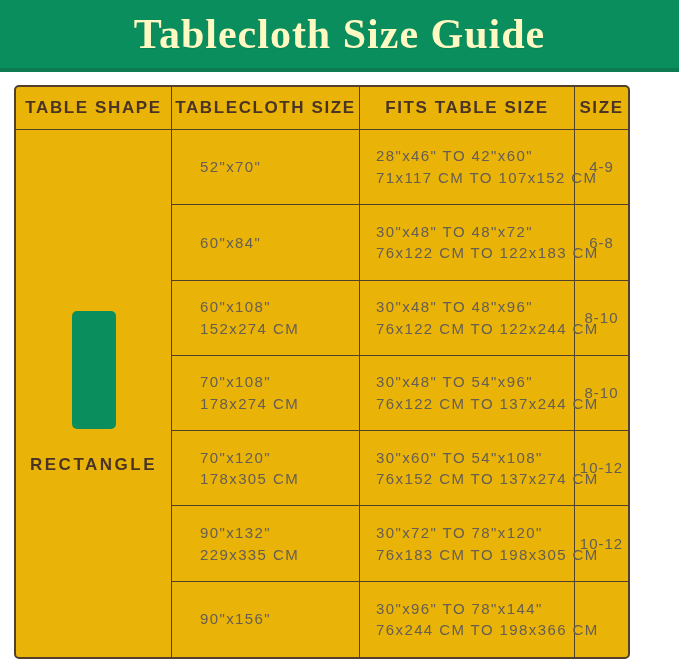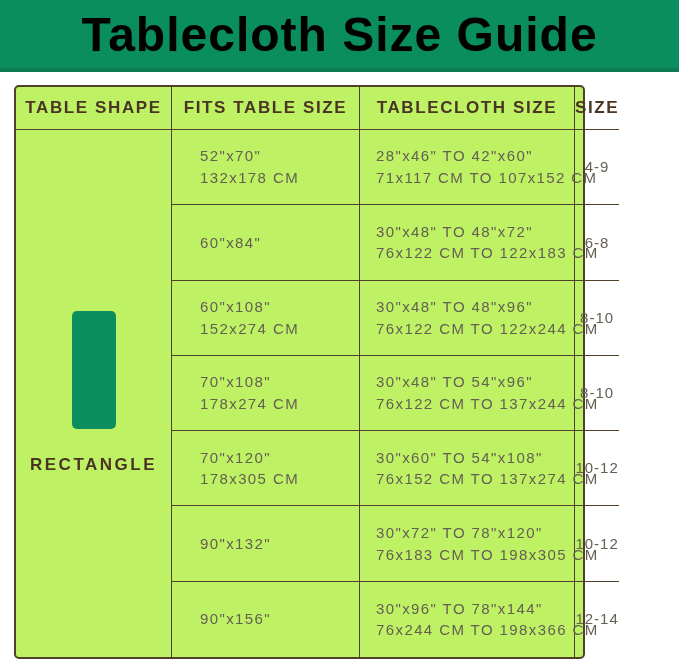"Tablecloth Size Guide" .banner h1 { color: #000000 -> #fef9c3; font-family: Liberation Sans, sans-serif -> Liberation Serif, serif; font-size: 48px -> 42px }
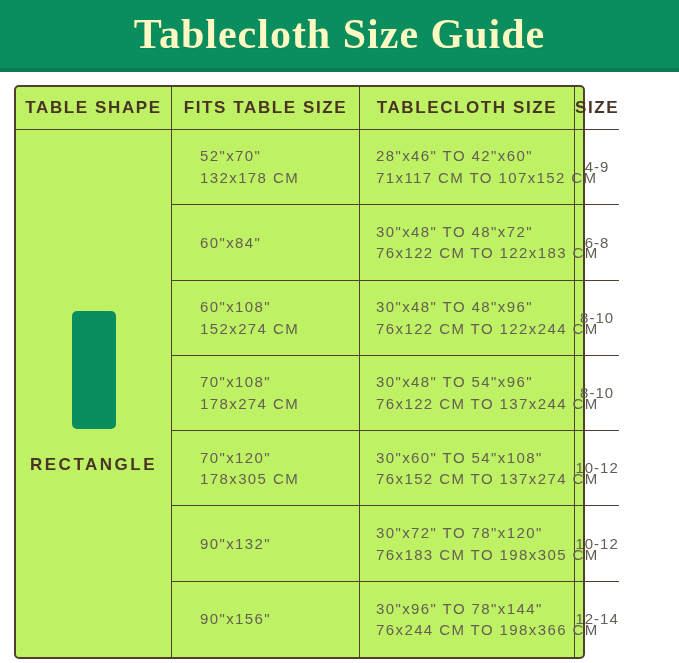"TABLE SHAPE" .table-wrap { background: #bef264 -> #eab308; width: 571px -> 616px }
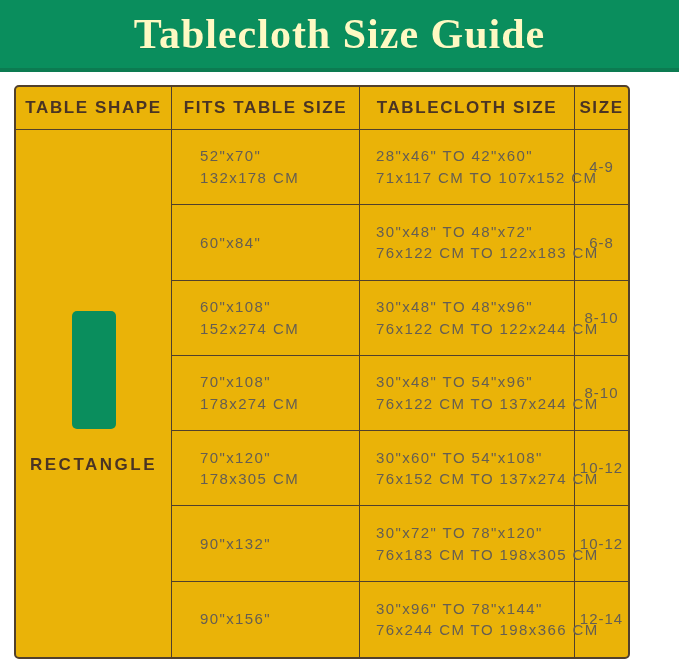"FITS TABLE SIZE" div.cell { order: before "TABLECLOTH SIZE" -> after "TABLECLOTH SIZE" }
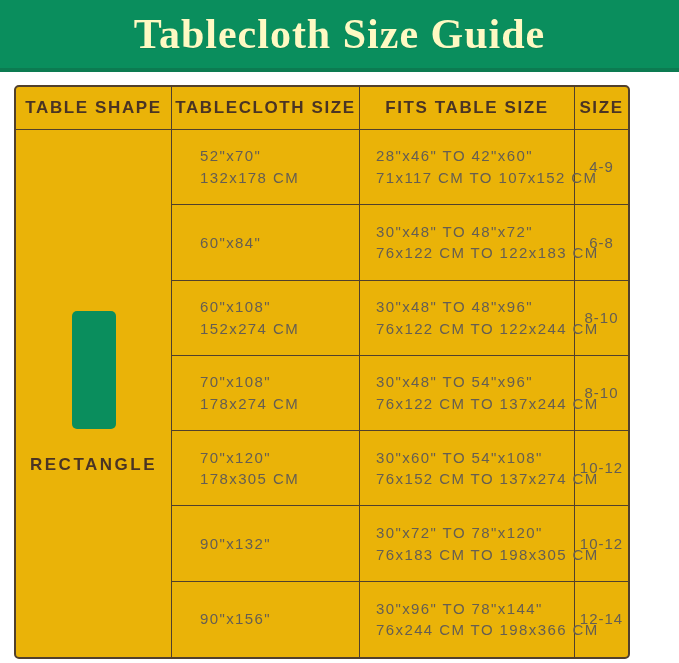"132x178 CM" div { html: <div>132x178 CM</div> -> none }
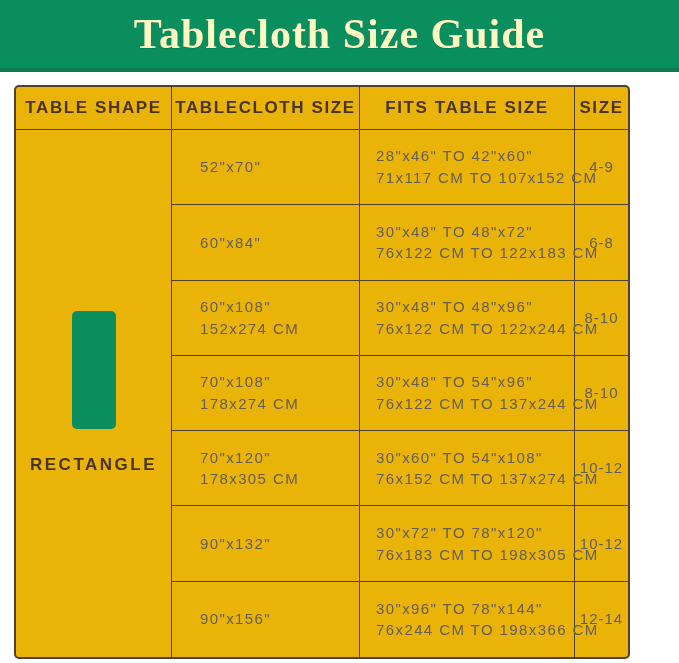"229x335 CM" div { html: none -> <div>229x335 CM</div> }
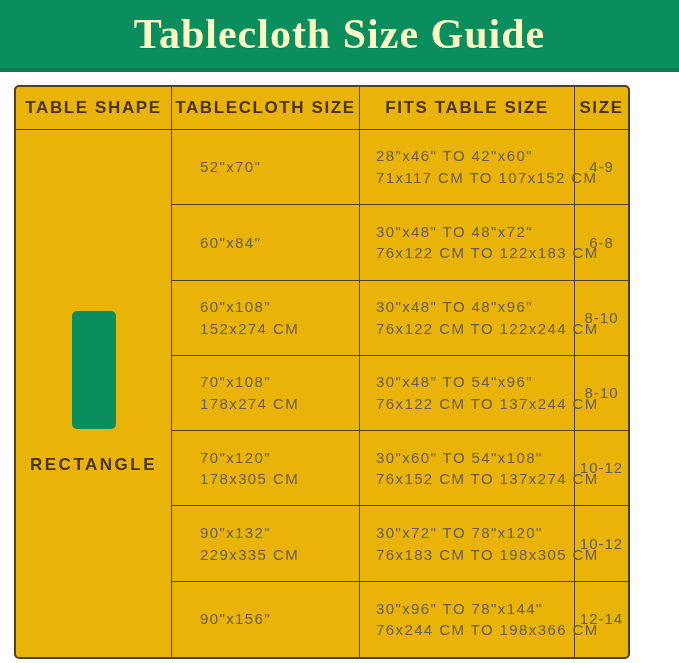"12-14" div.cell { html: <div>12-14</div> -> none }
